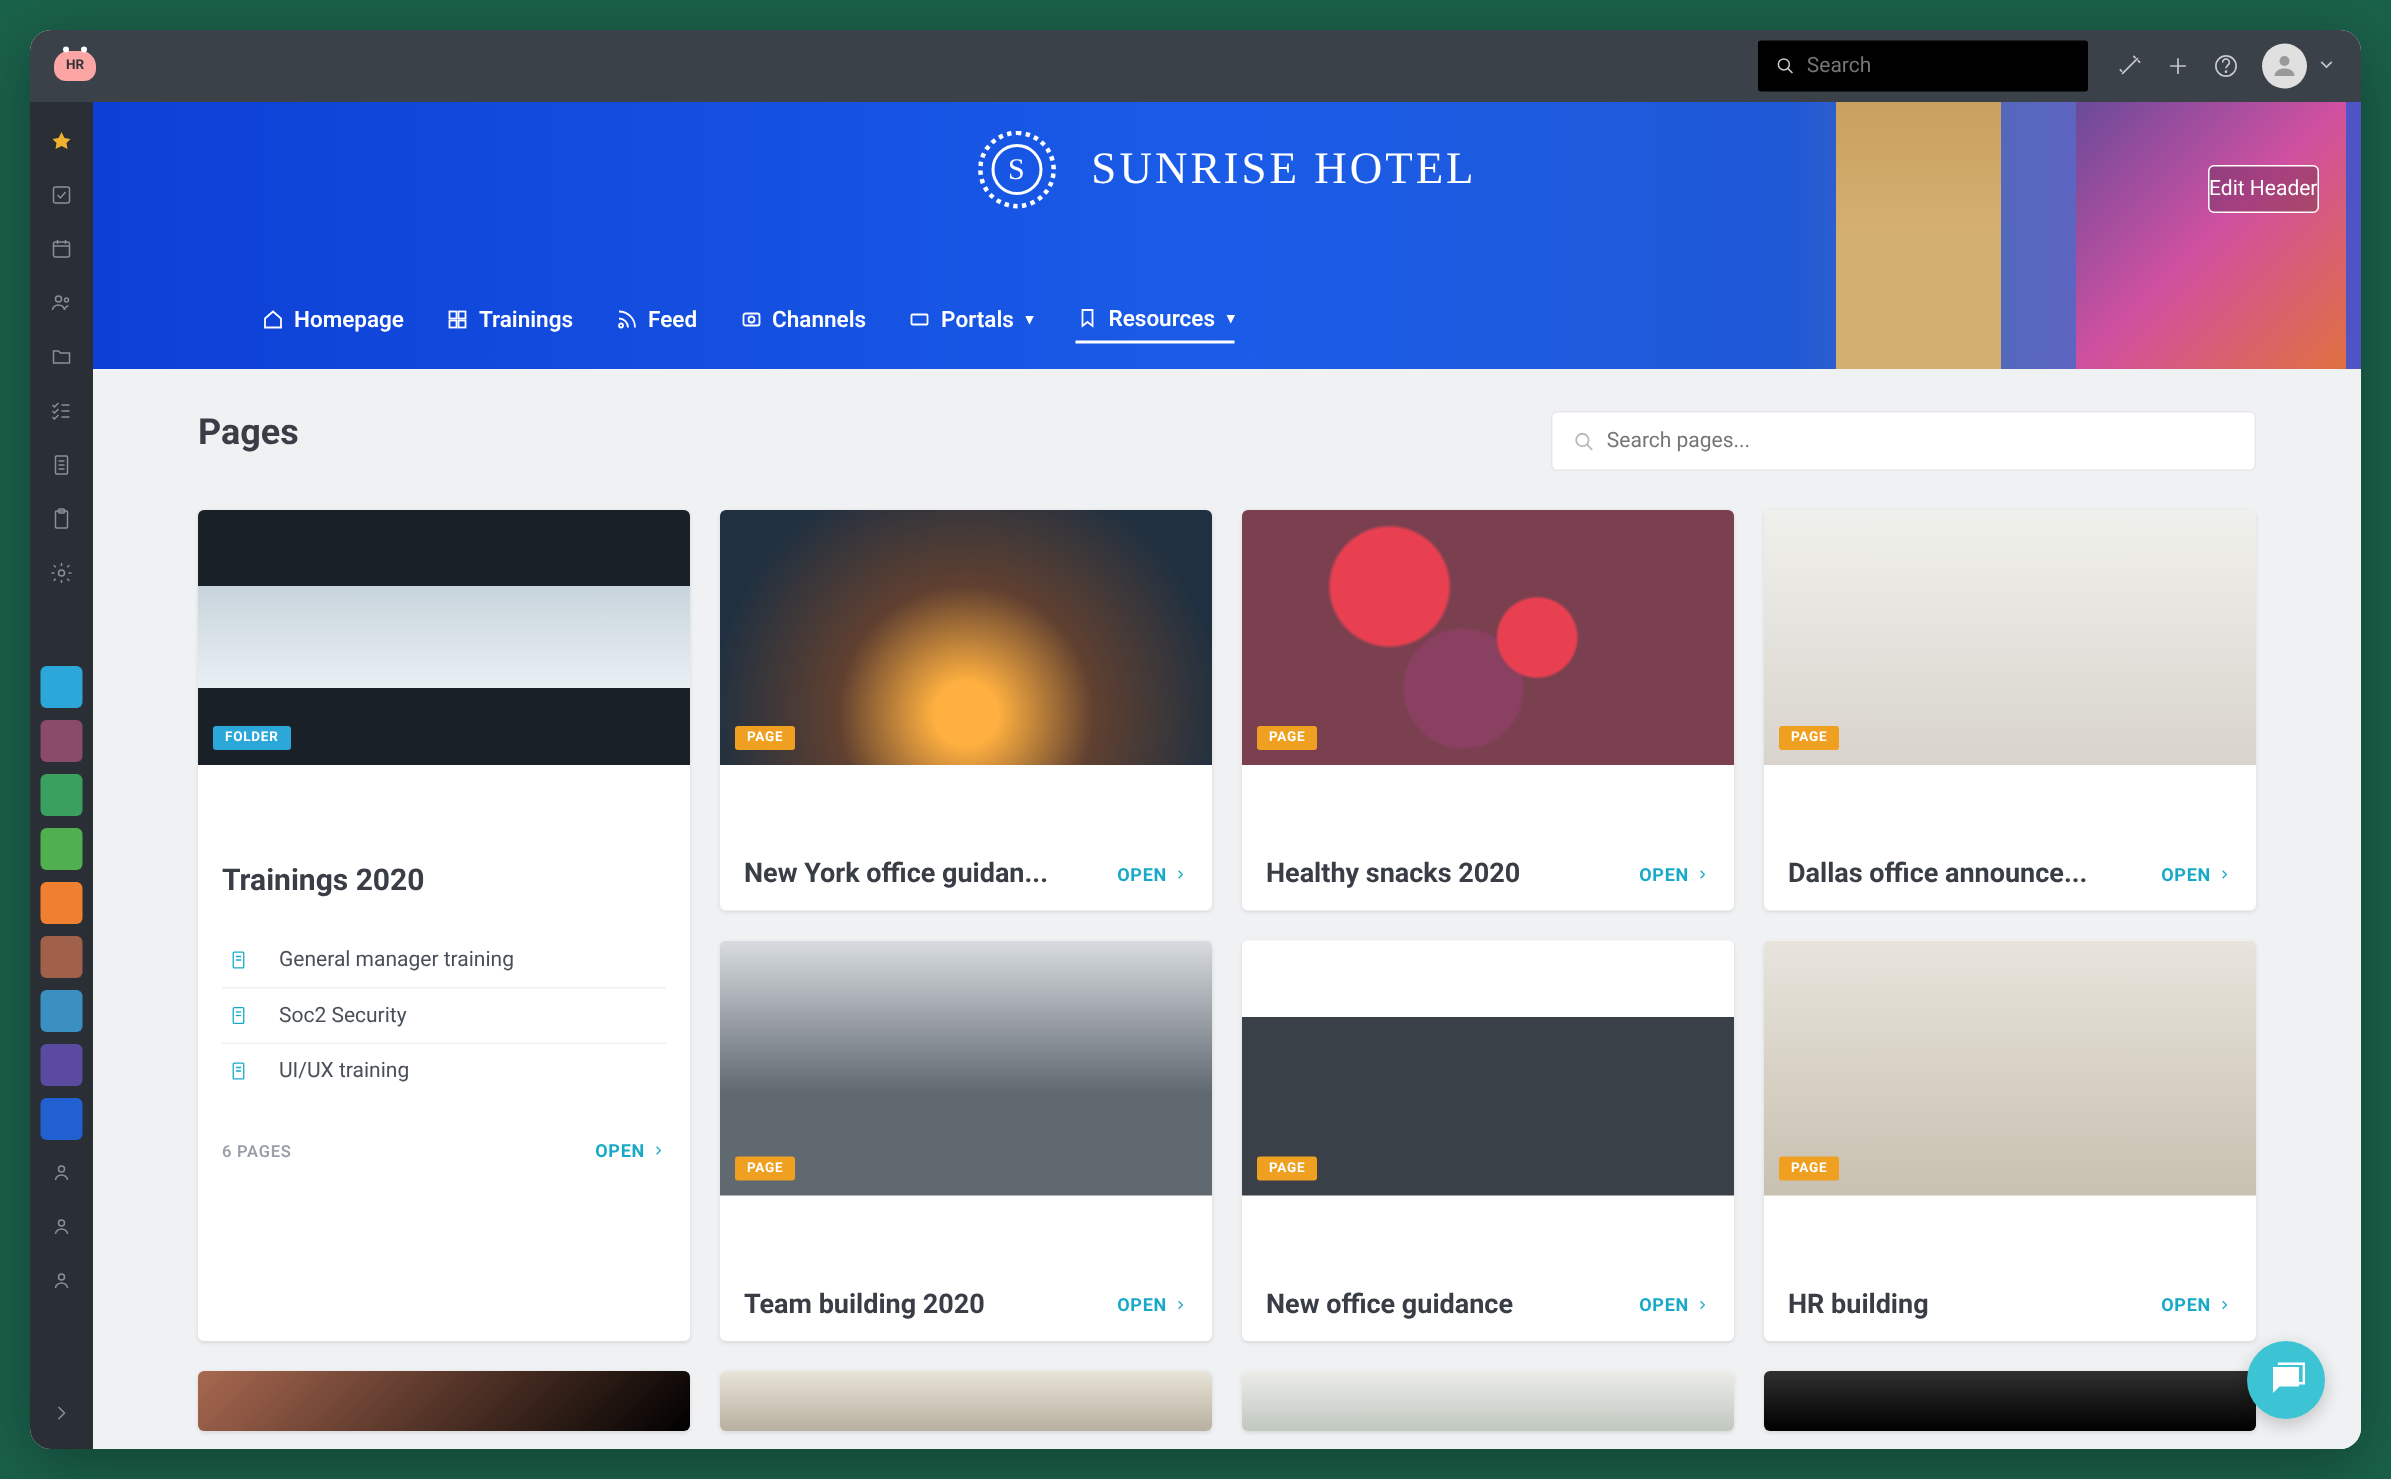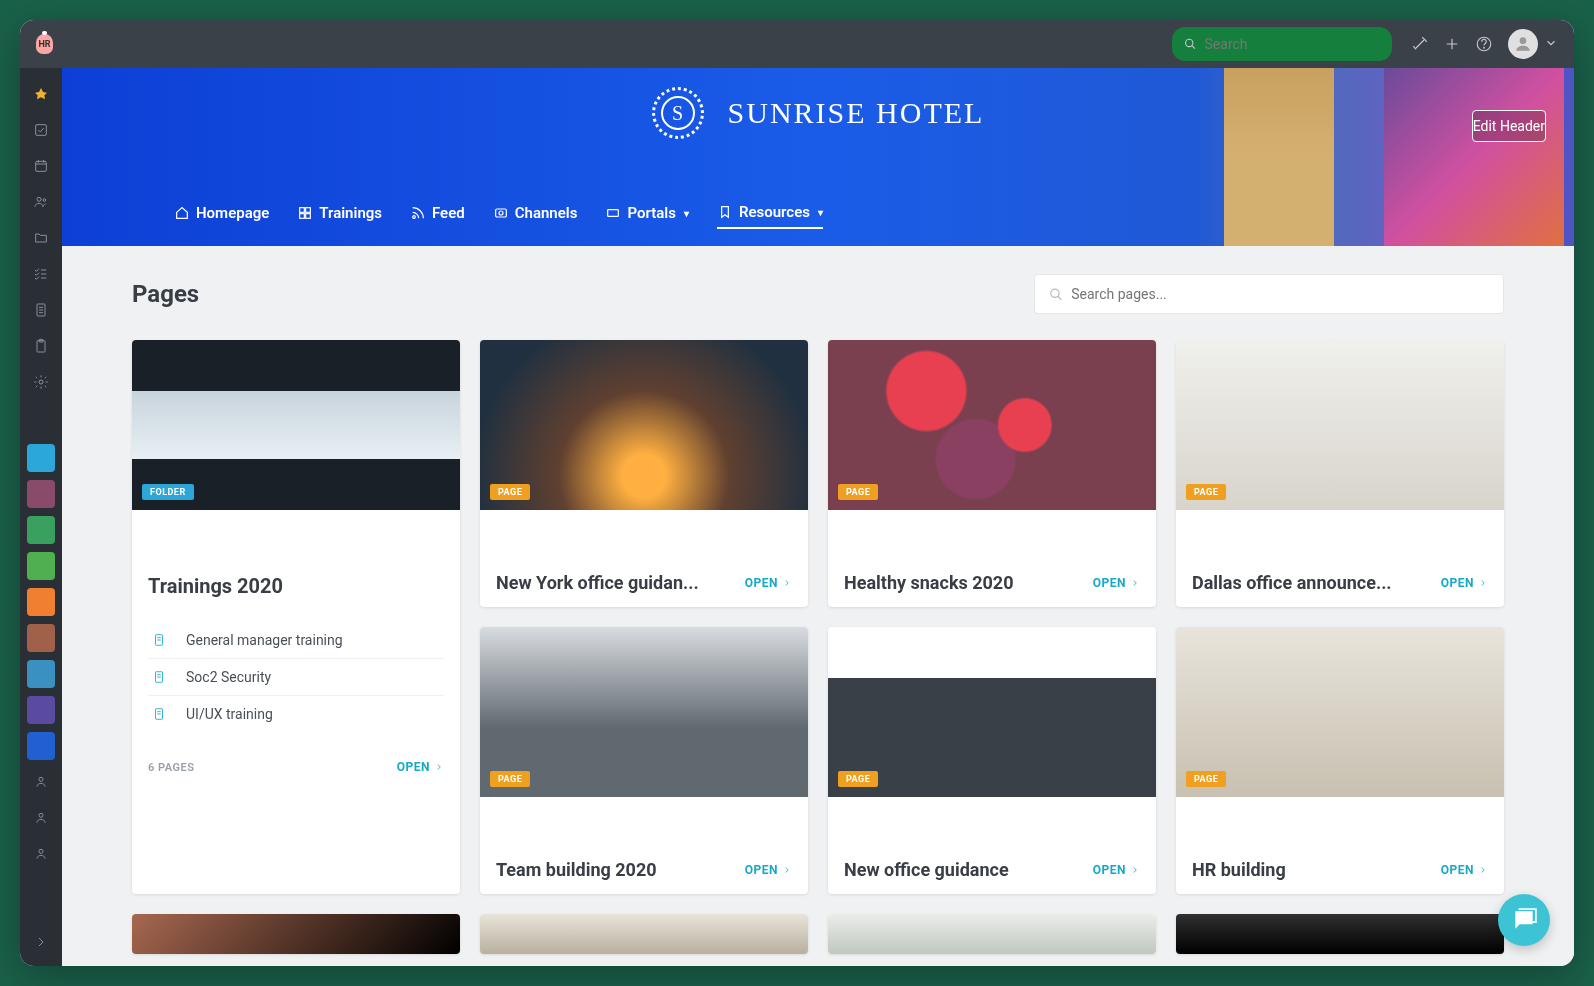"HR" .hr-badge { width: 17px -> 28px }
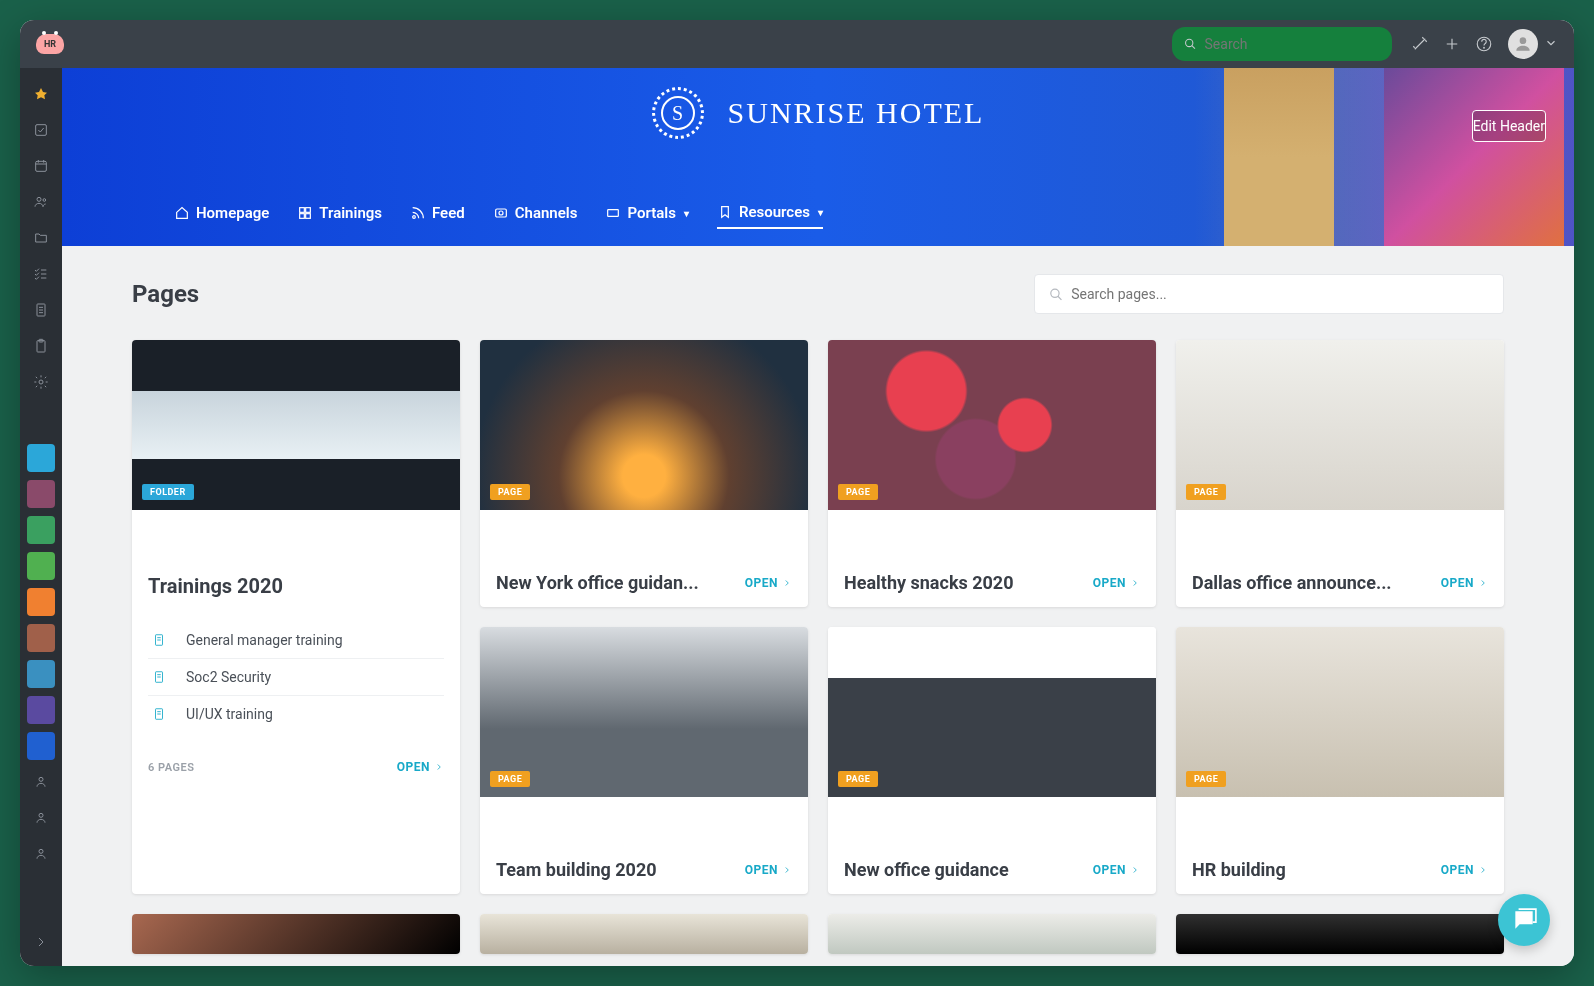"Search" .search-box { background: #15803d -> #000000; border-radius: 13px -> 2px }
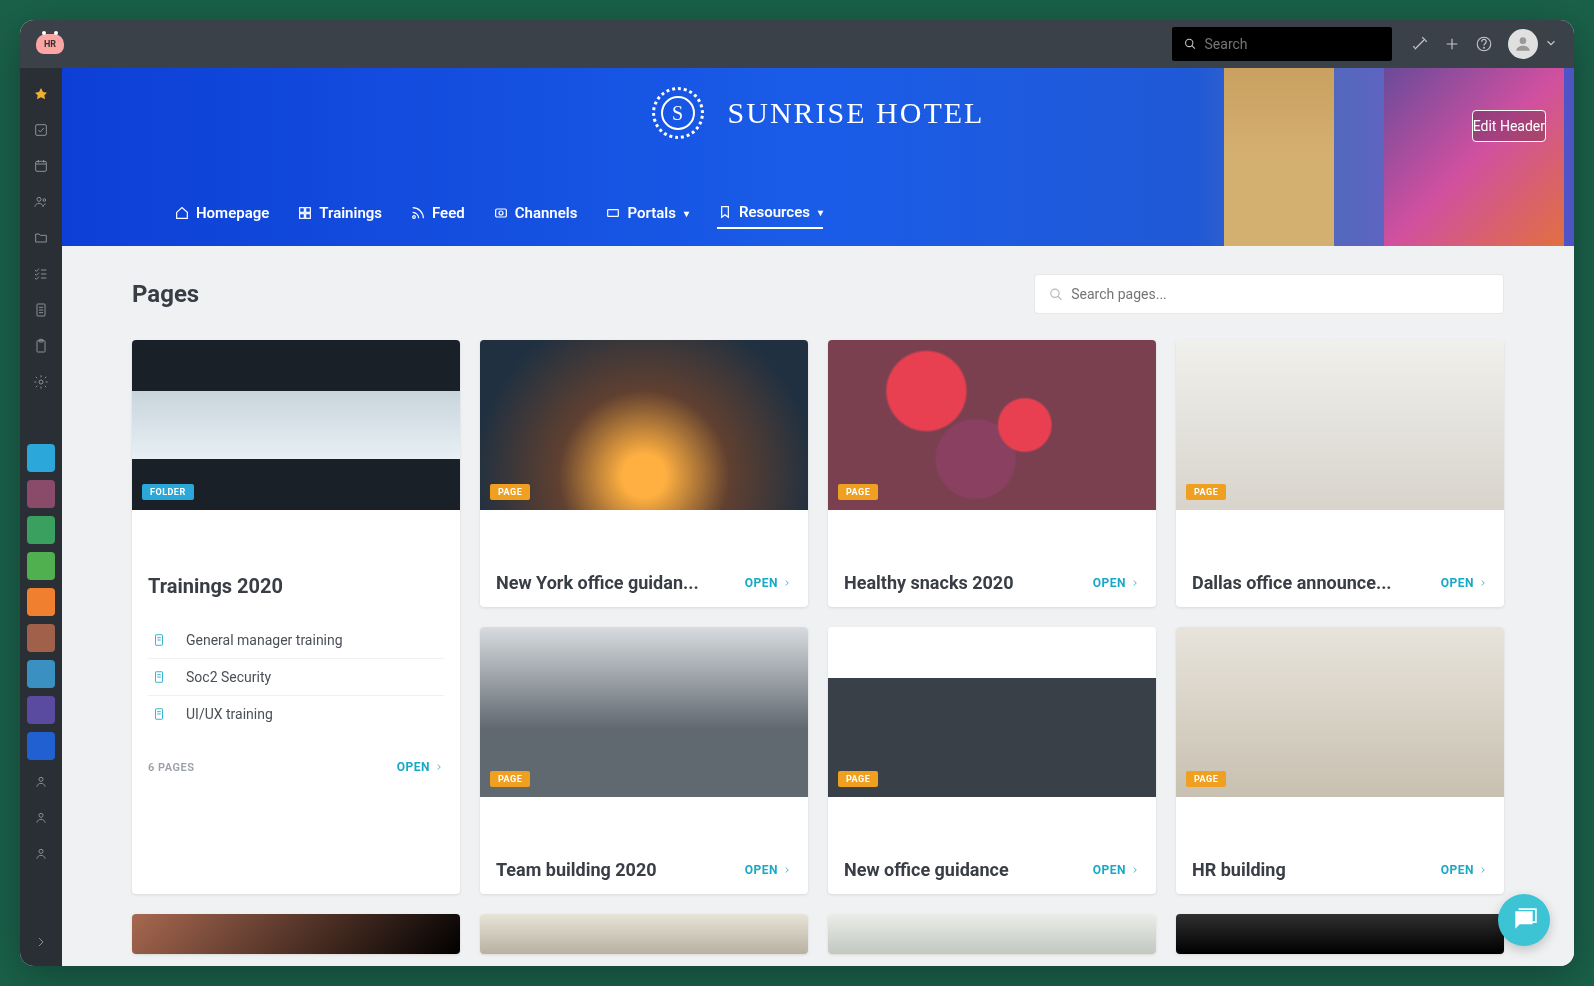"Pages" .content-header { align-items: center -> none }
